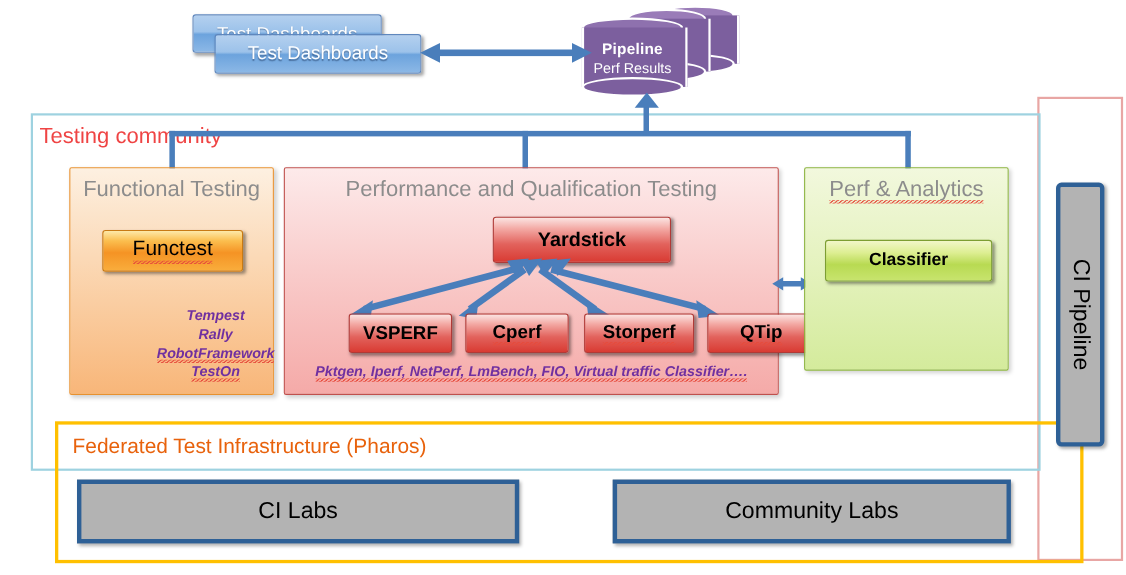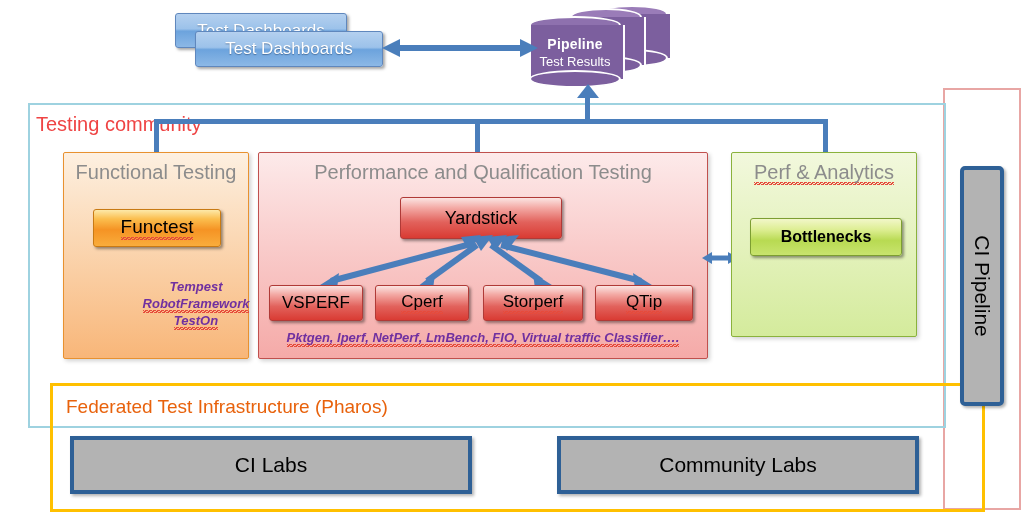"Test Results" div.l2 { text: Test -> Perf }
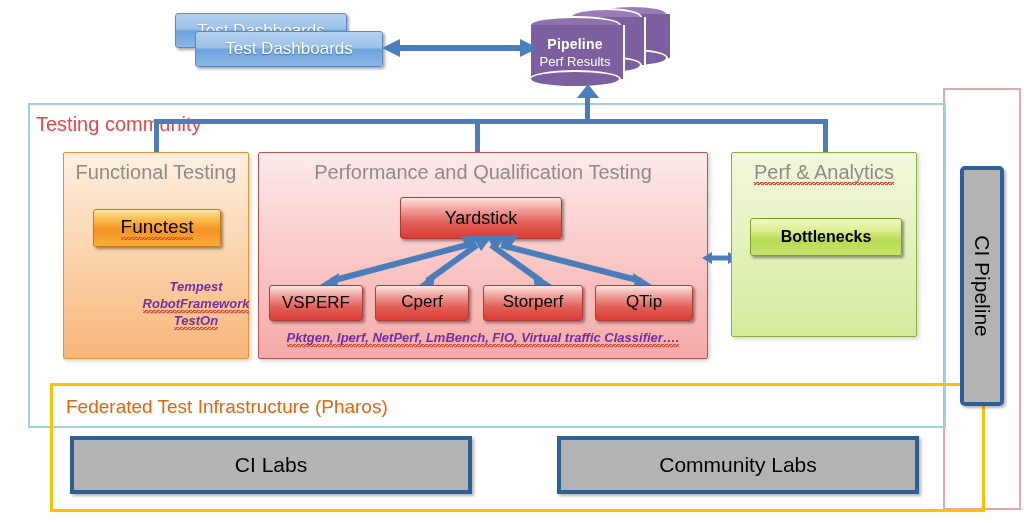"Yardstick" .btn-red { font-weight: normal -> bold; margin-left: none -> 48px }
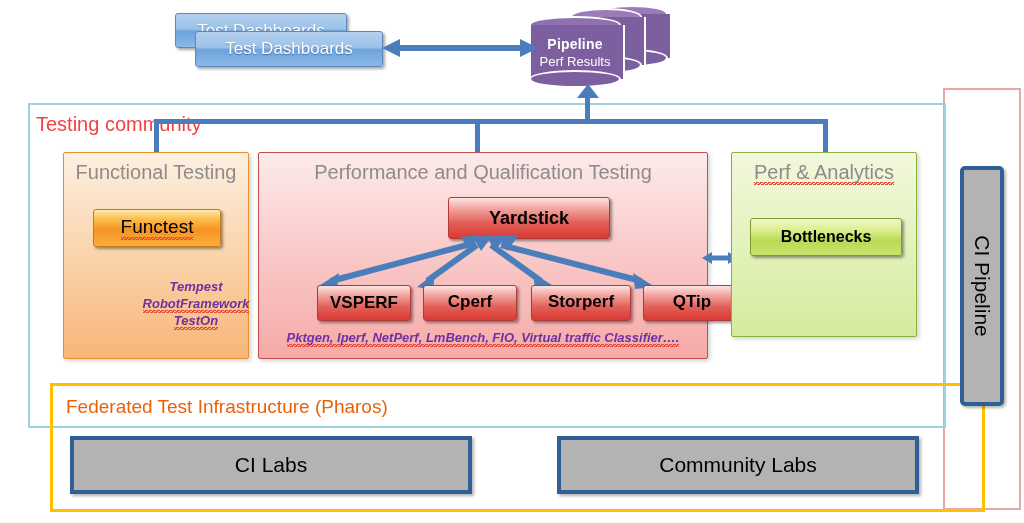"Bottlenecks" span { text: Bottlenecks -> Classifier }
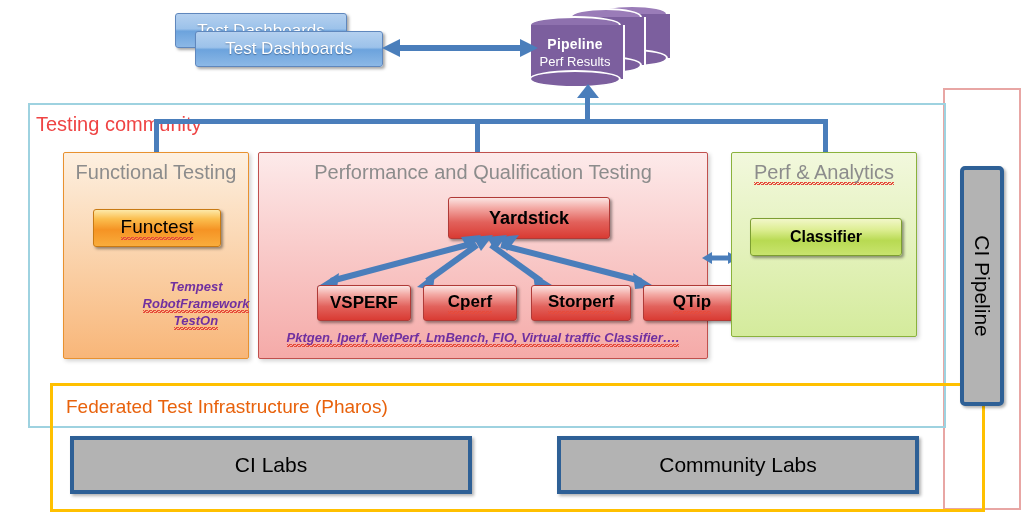"Rally" div { html: none -> <div>Rally</div> }
